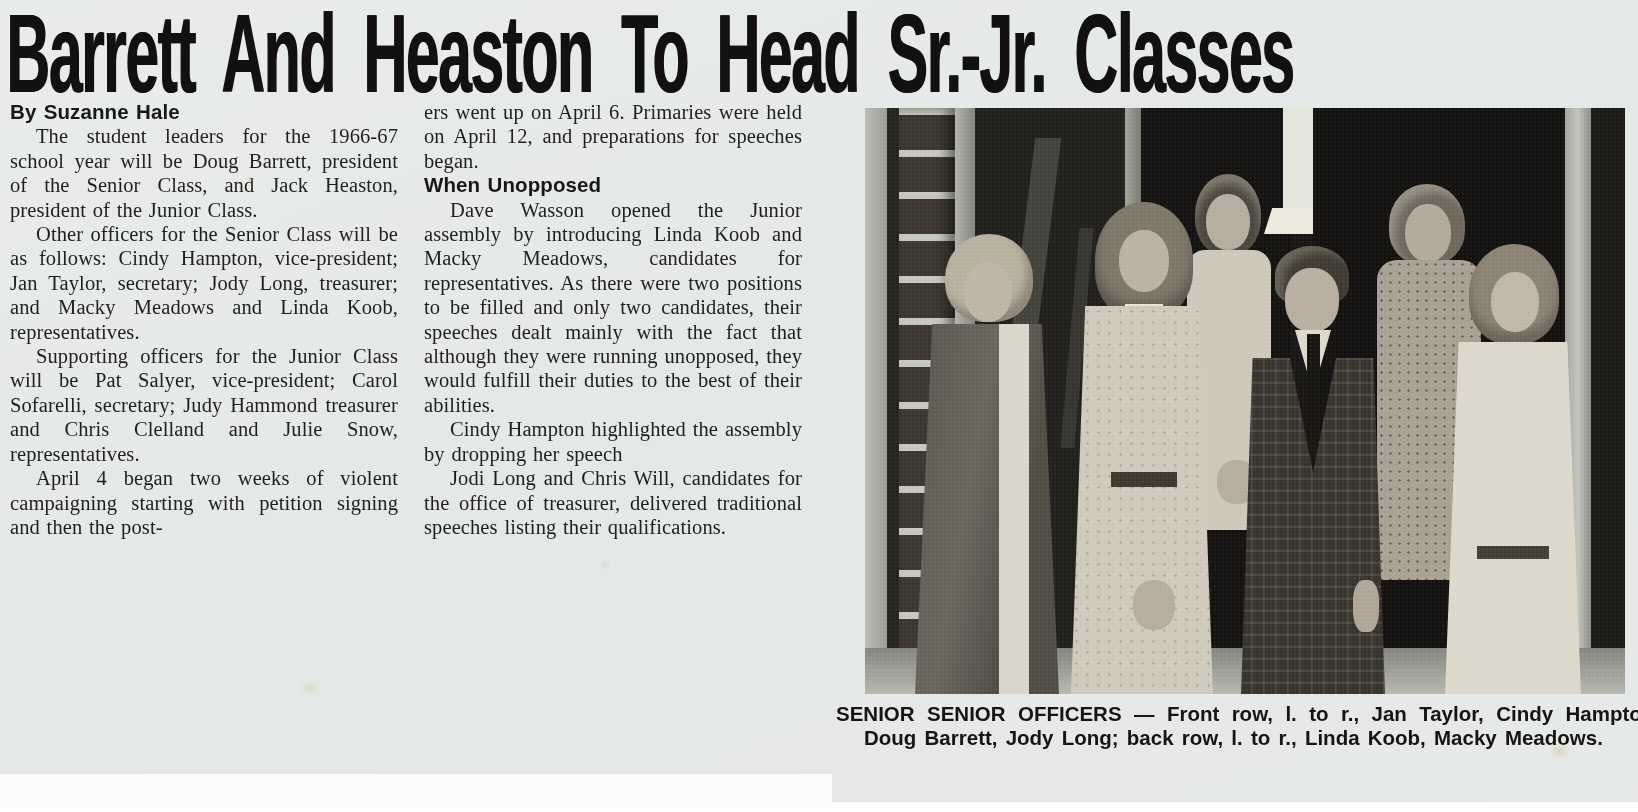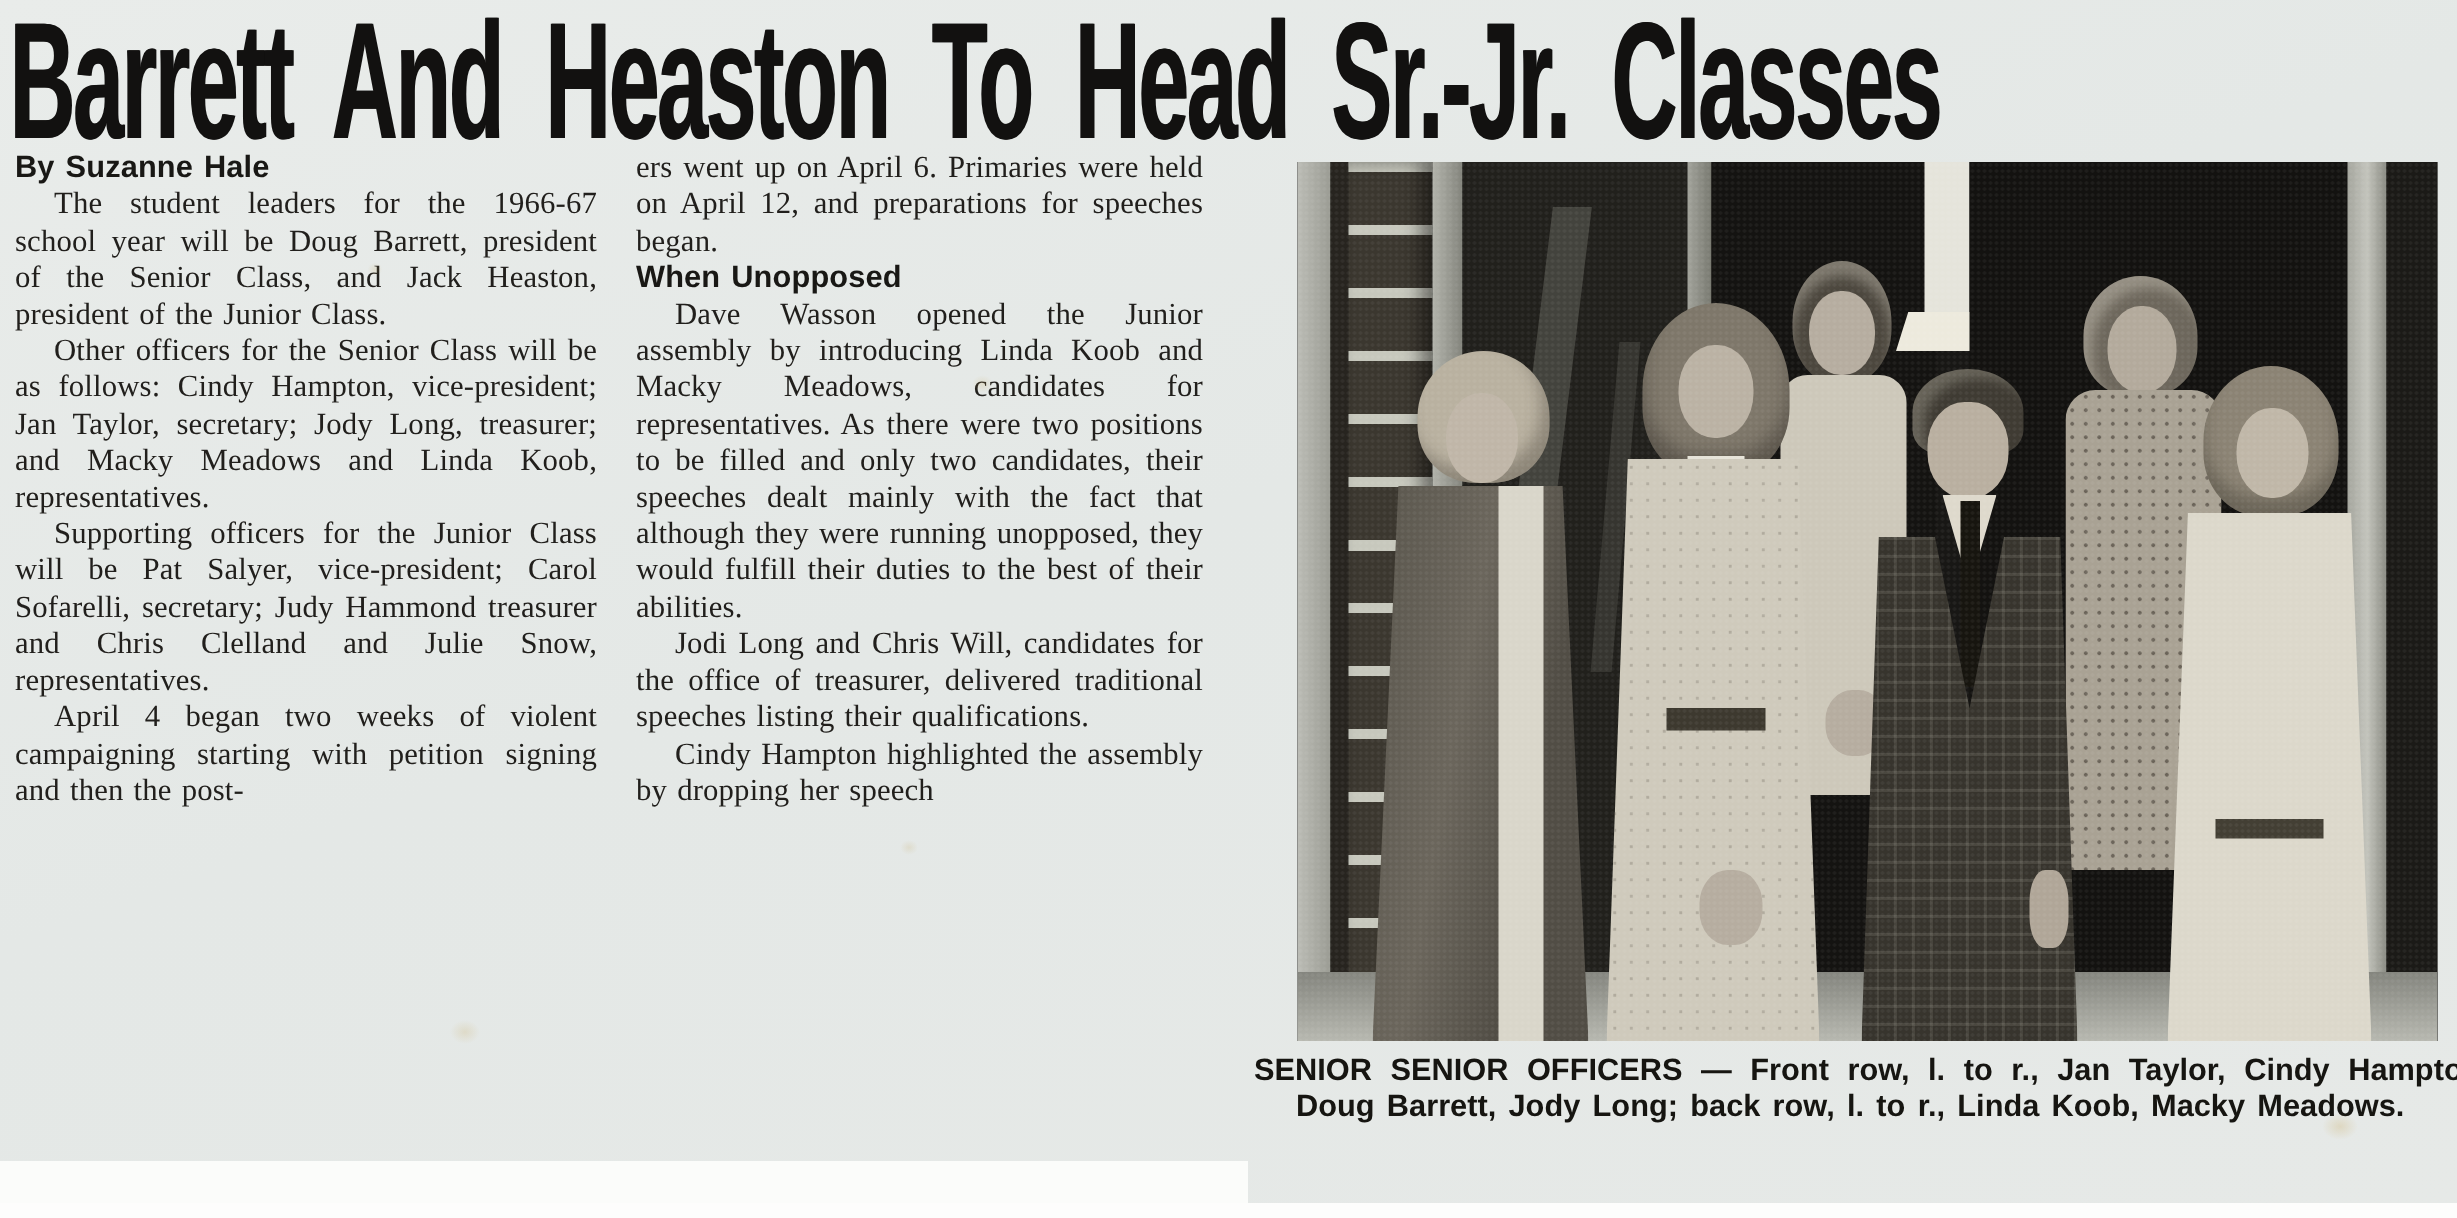"Jodi Long and Chris Will," p.indent { order: before "Cindy Hampton highlighted the assembly" -> after "Cindy Hampton highlighted the assembly" }
